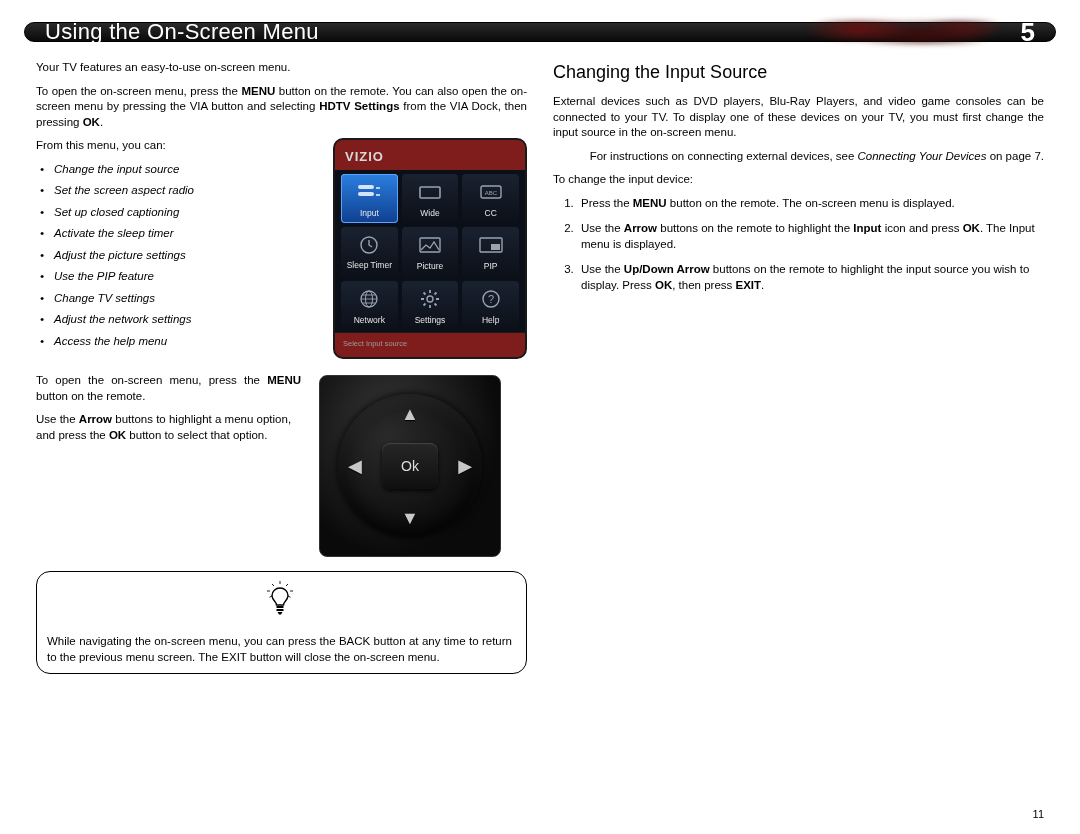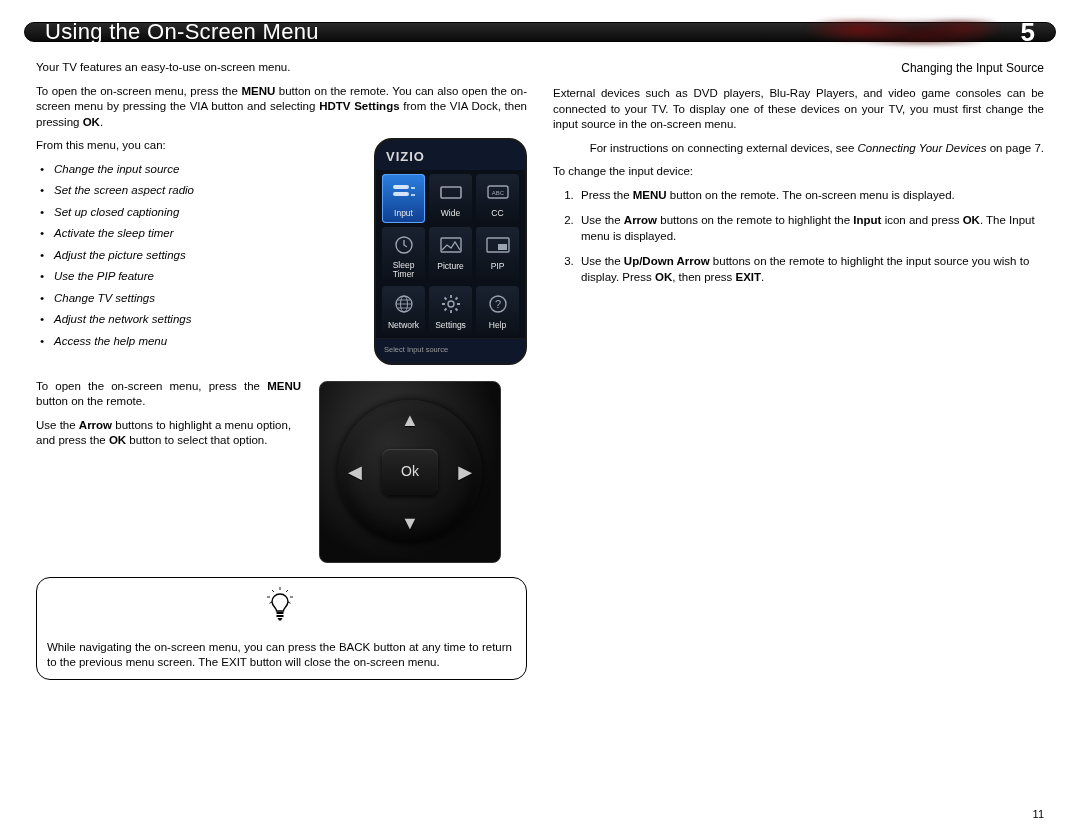"Changing the Input Source" .col h2 { font-size: 12px -> 18px; text-align: right -> none }
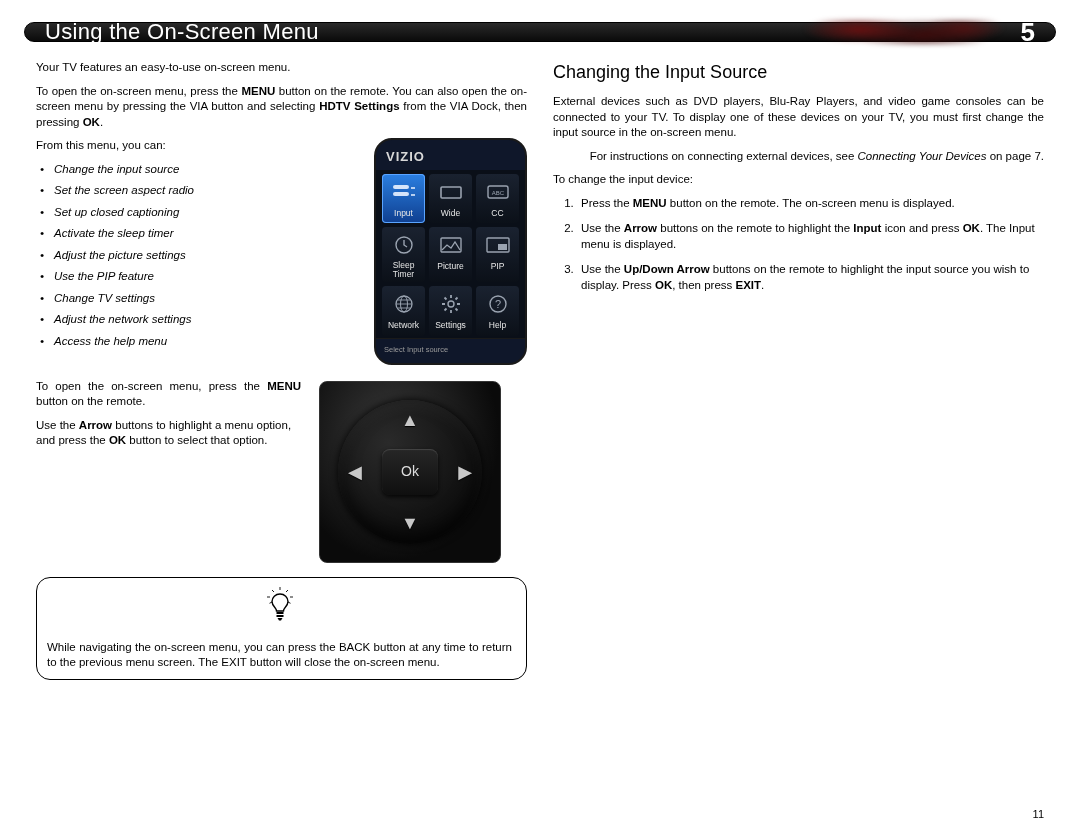"VIZIO" .tv-menu { background: #0f172a -> #7f1d1d; border-radius: 18px -> 10px; width: 153px -> 194px }
